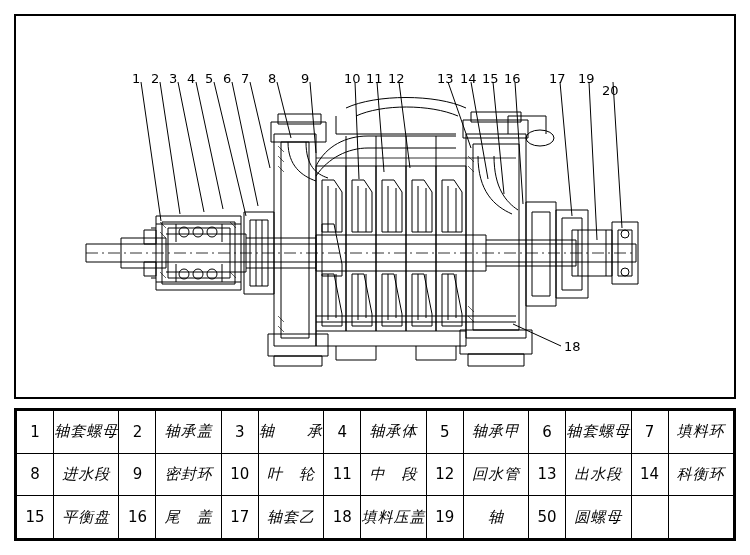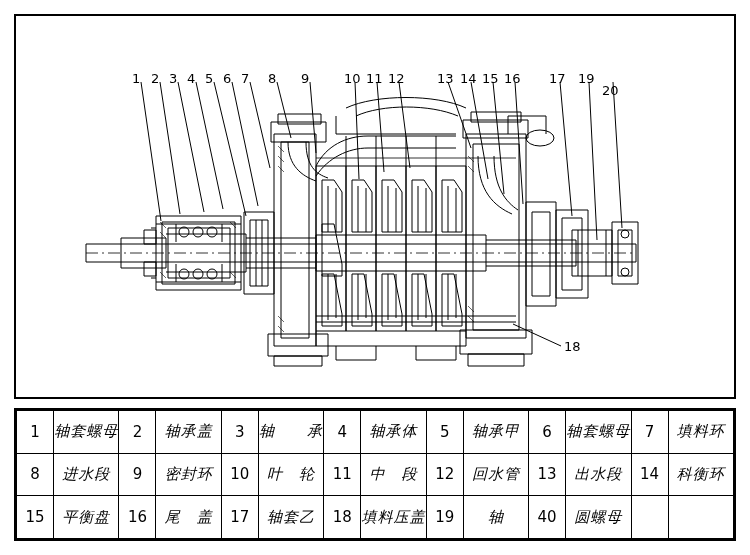"40" td.num { text: 40 -> 50 }
